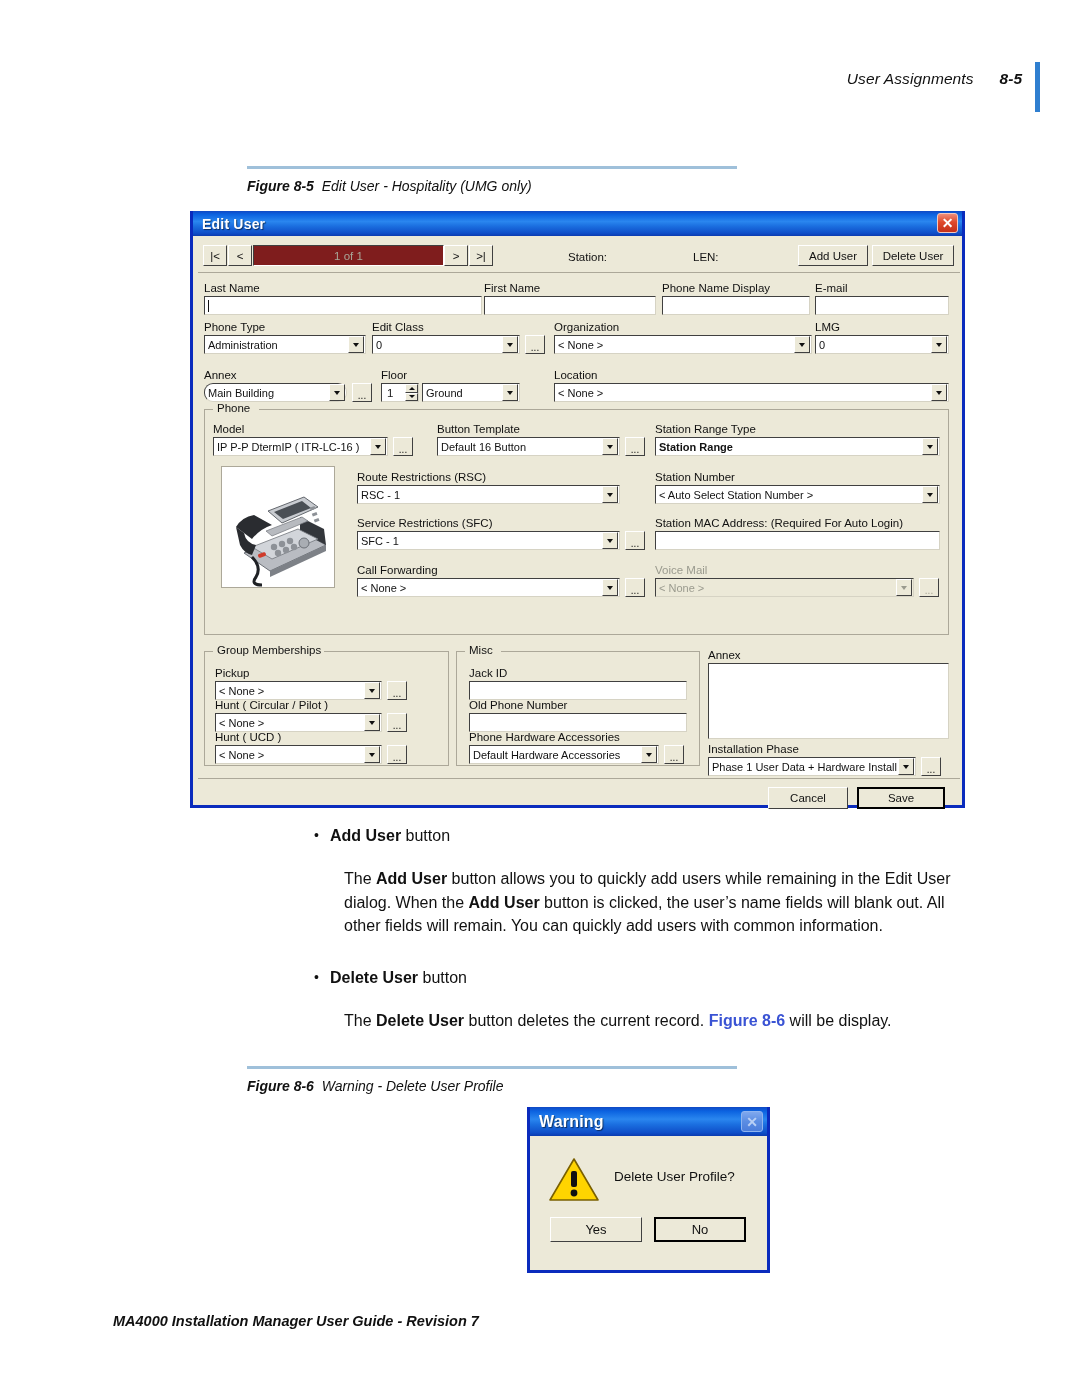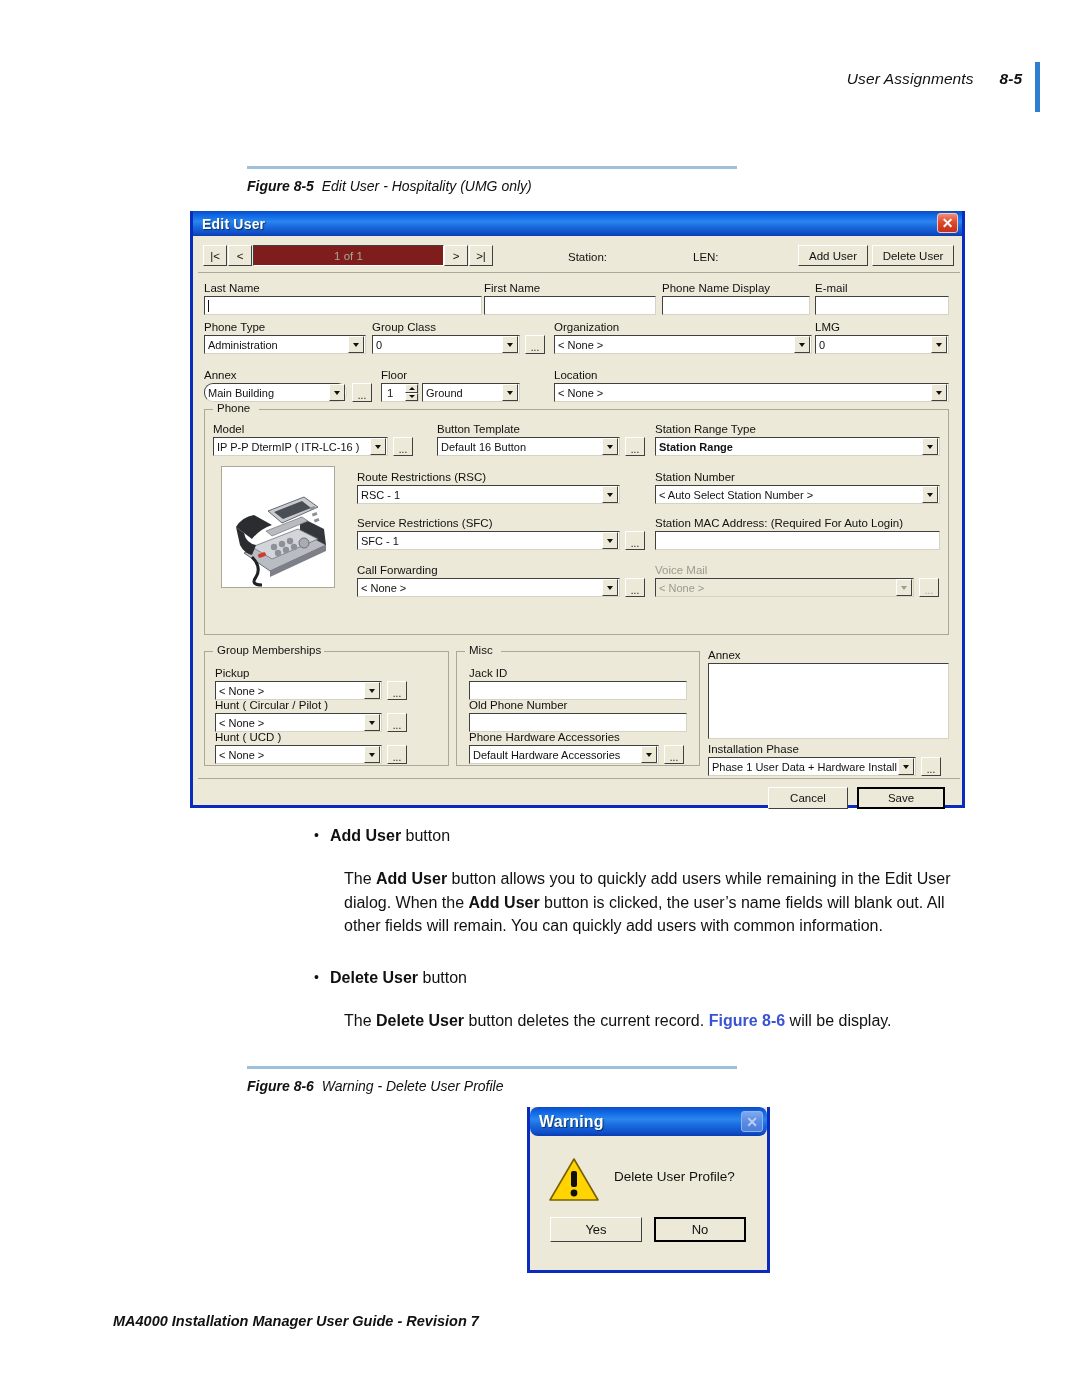"Group Class" span.lbl { text: Group -> Edit }
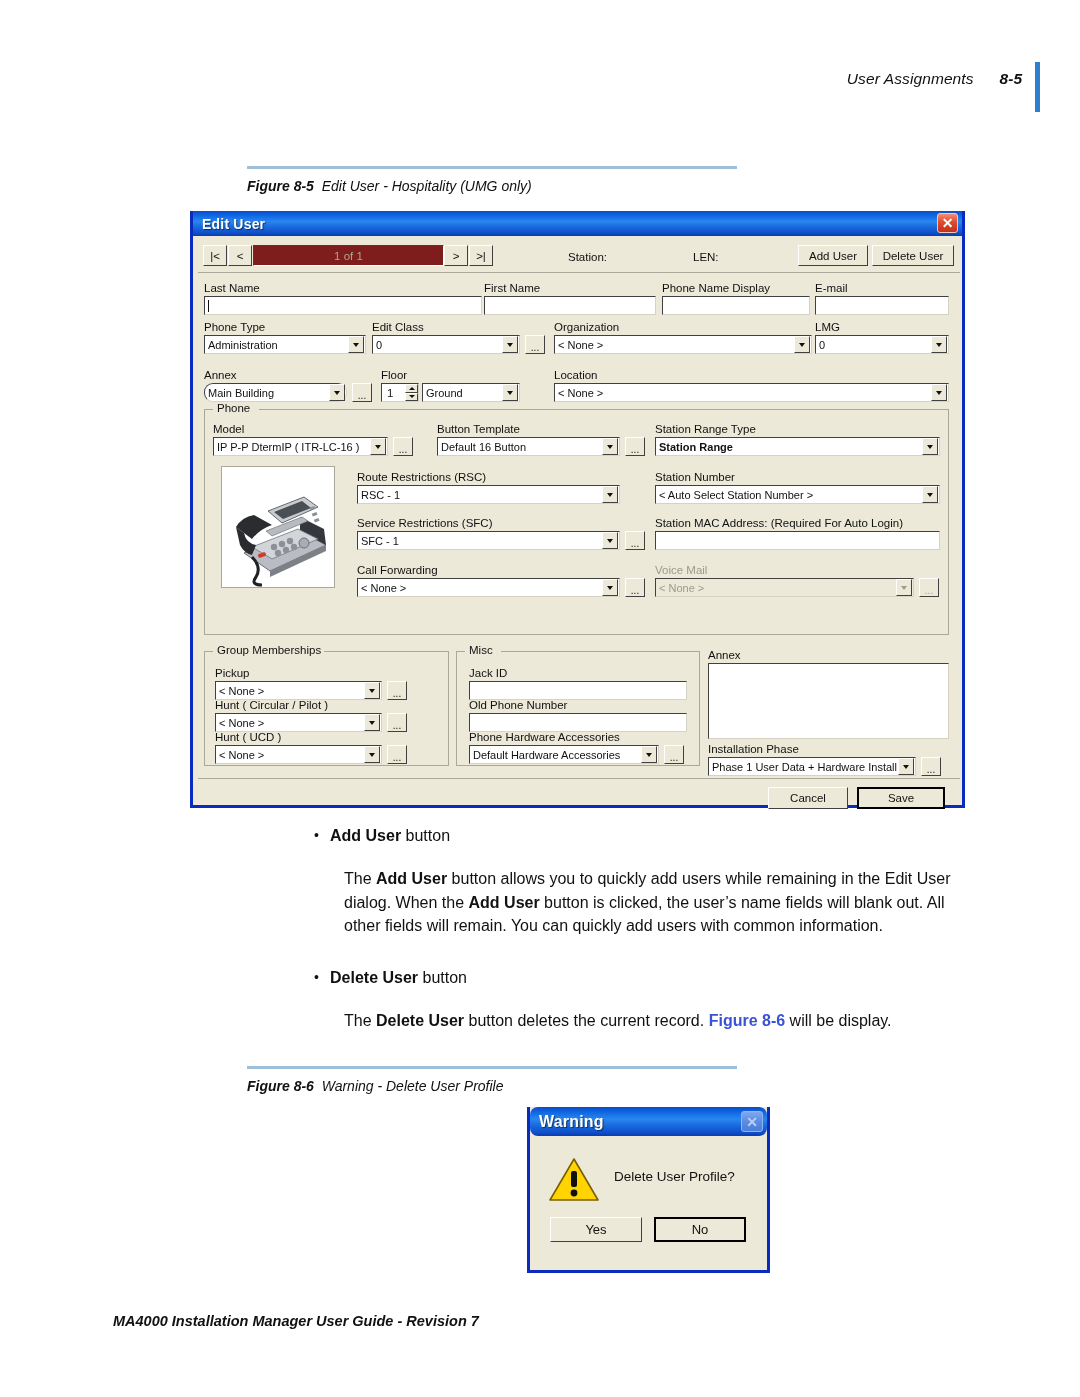"Warning" div.xp-titlebar { border-radius: 8px -> none }
